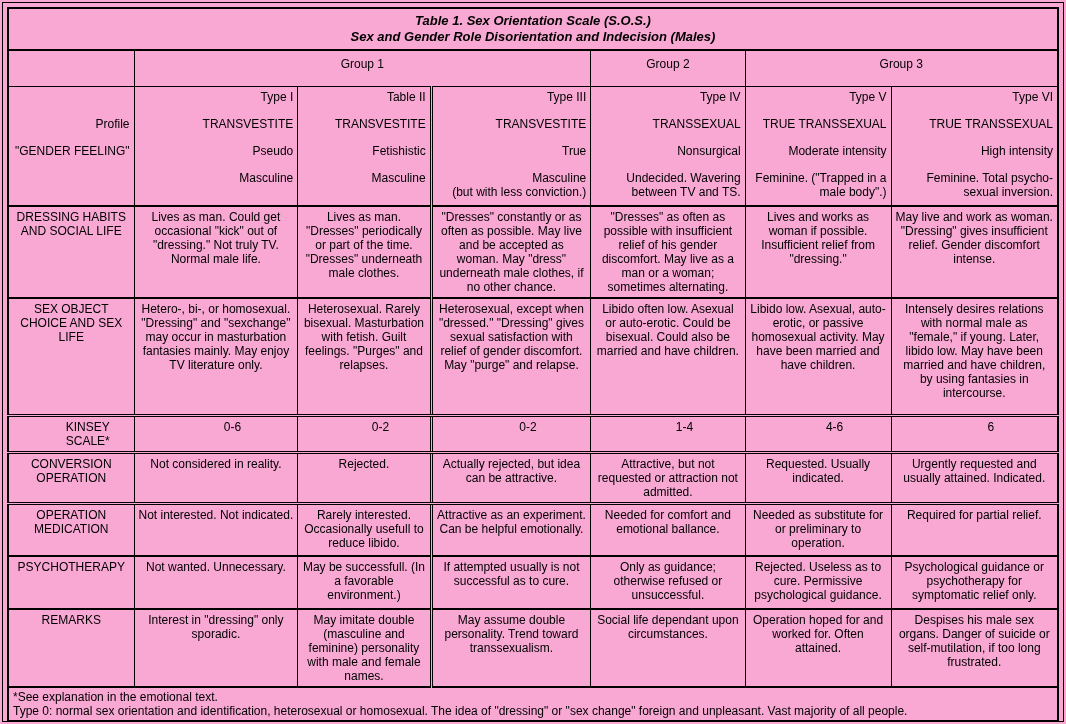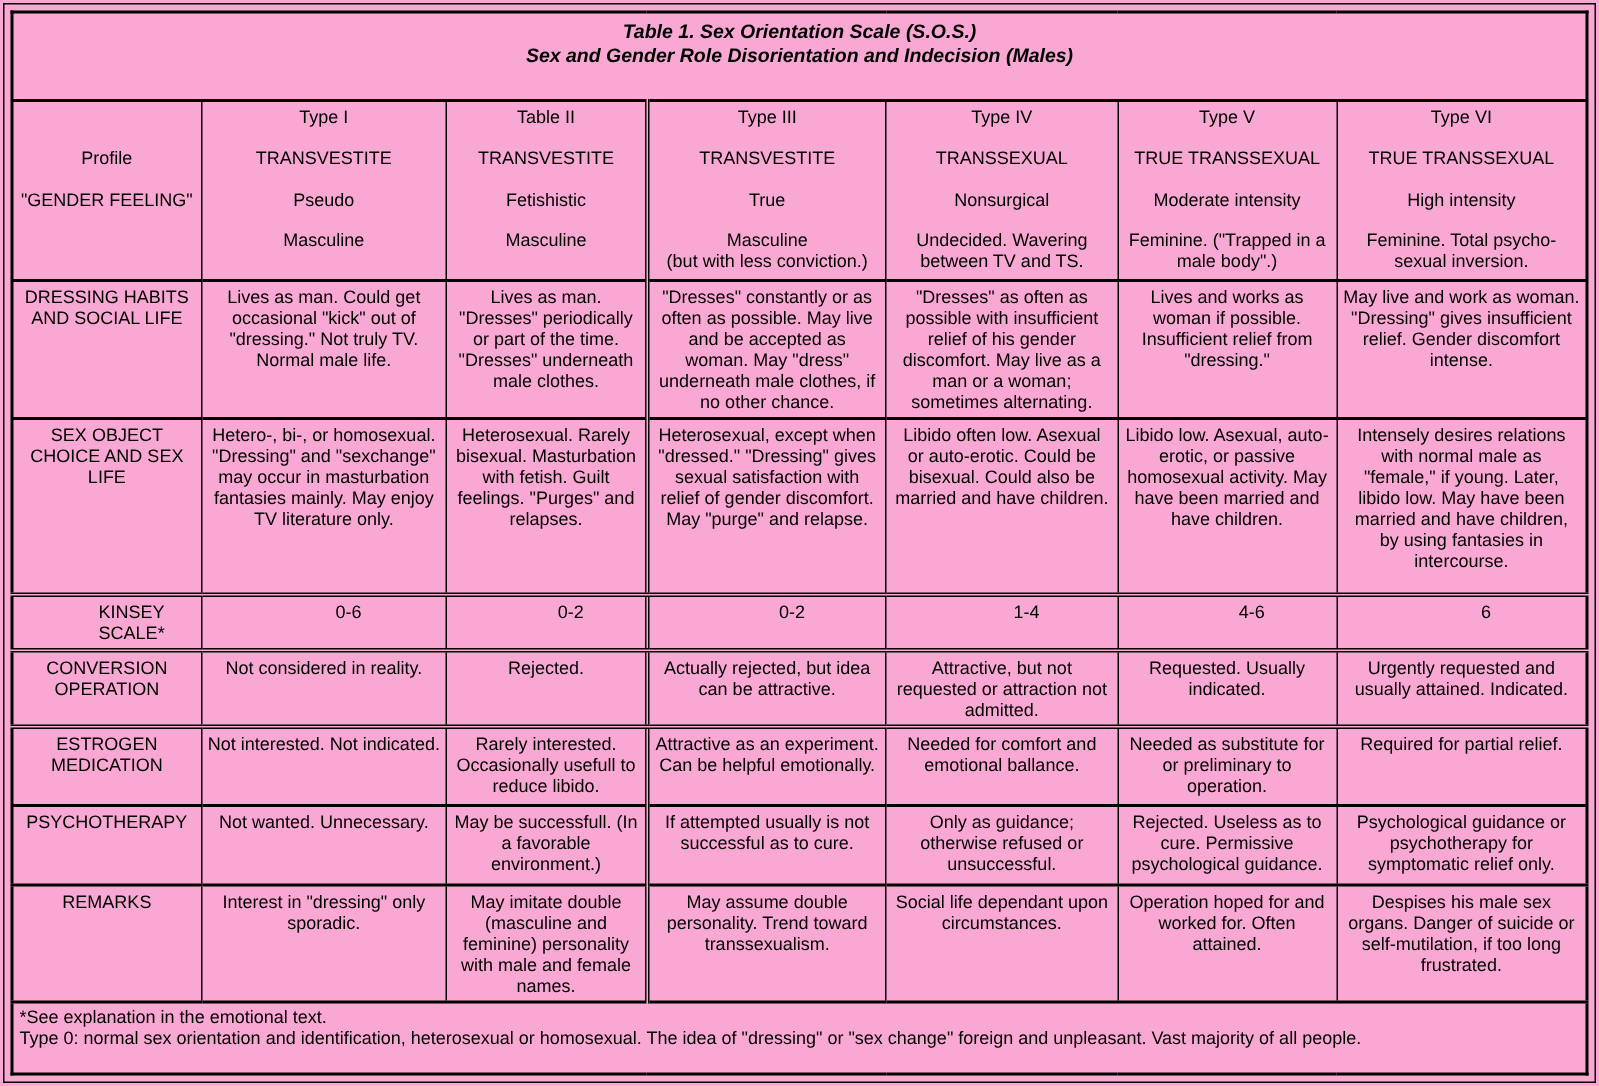"Group 1" tr.r-group { html: none -> <tr> <td></td> <td>Group 1</td> <td>Group 2</td> <td>Group 3</td> </tr> }
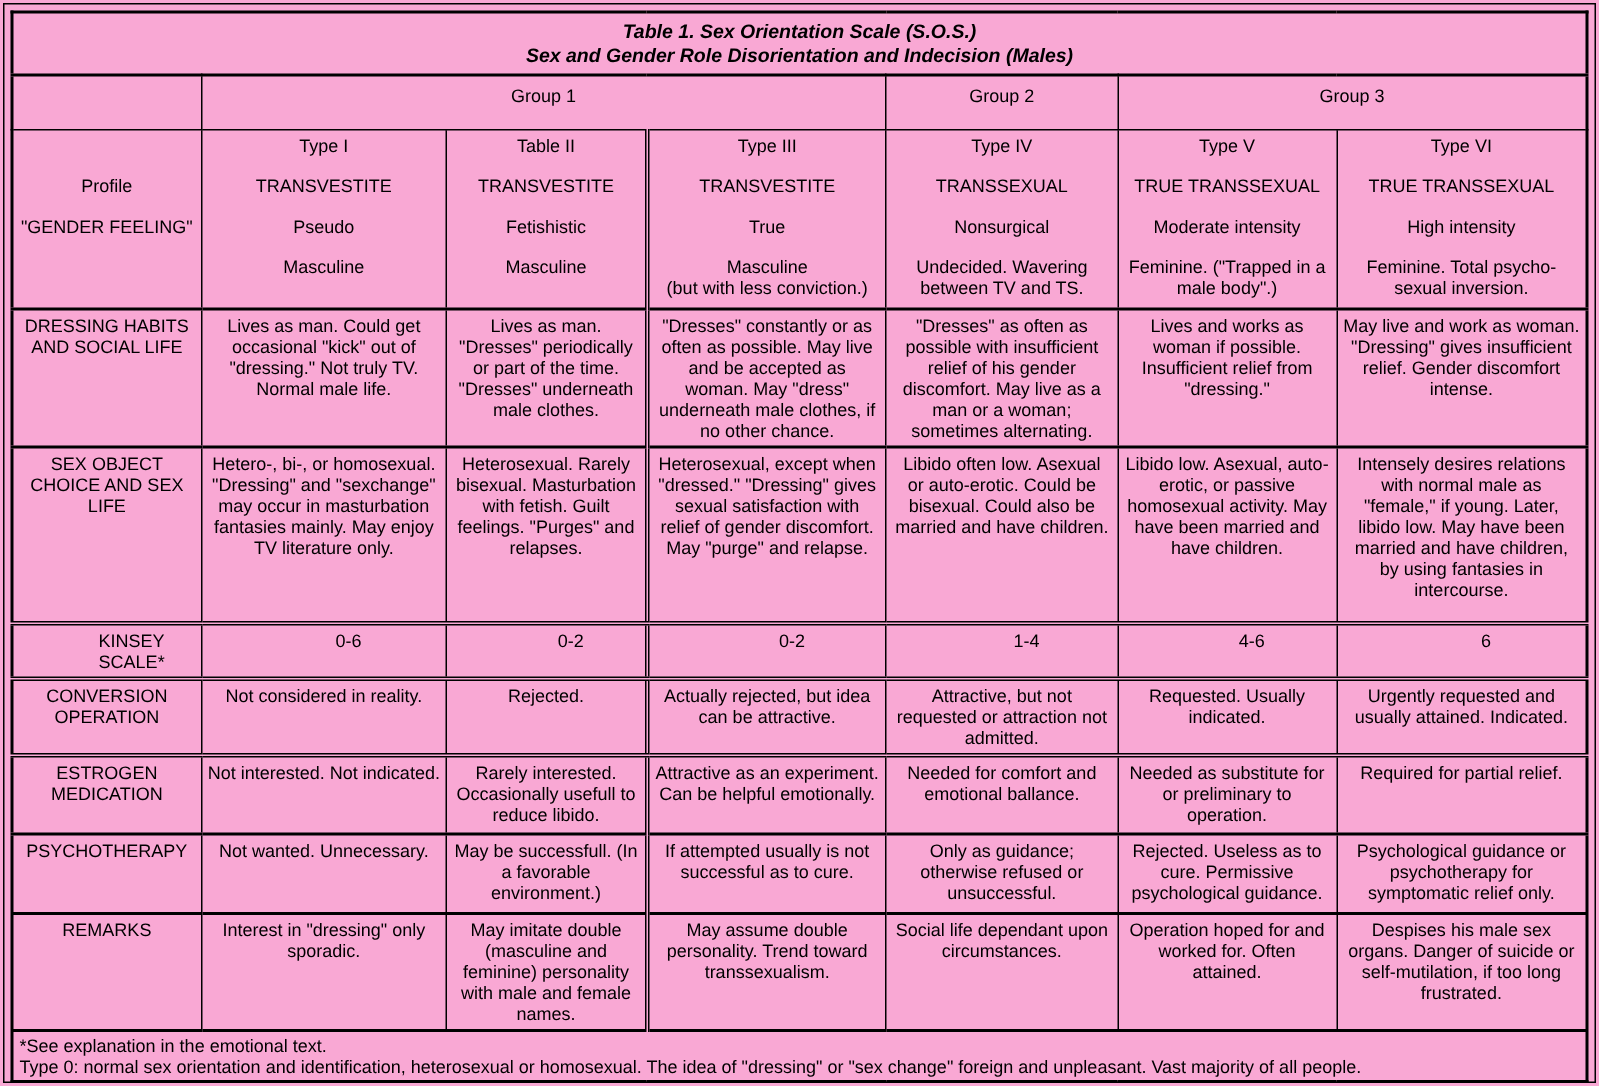"Type I" tr.r-profile td { text-align: none -> right }
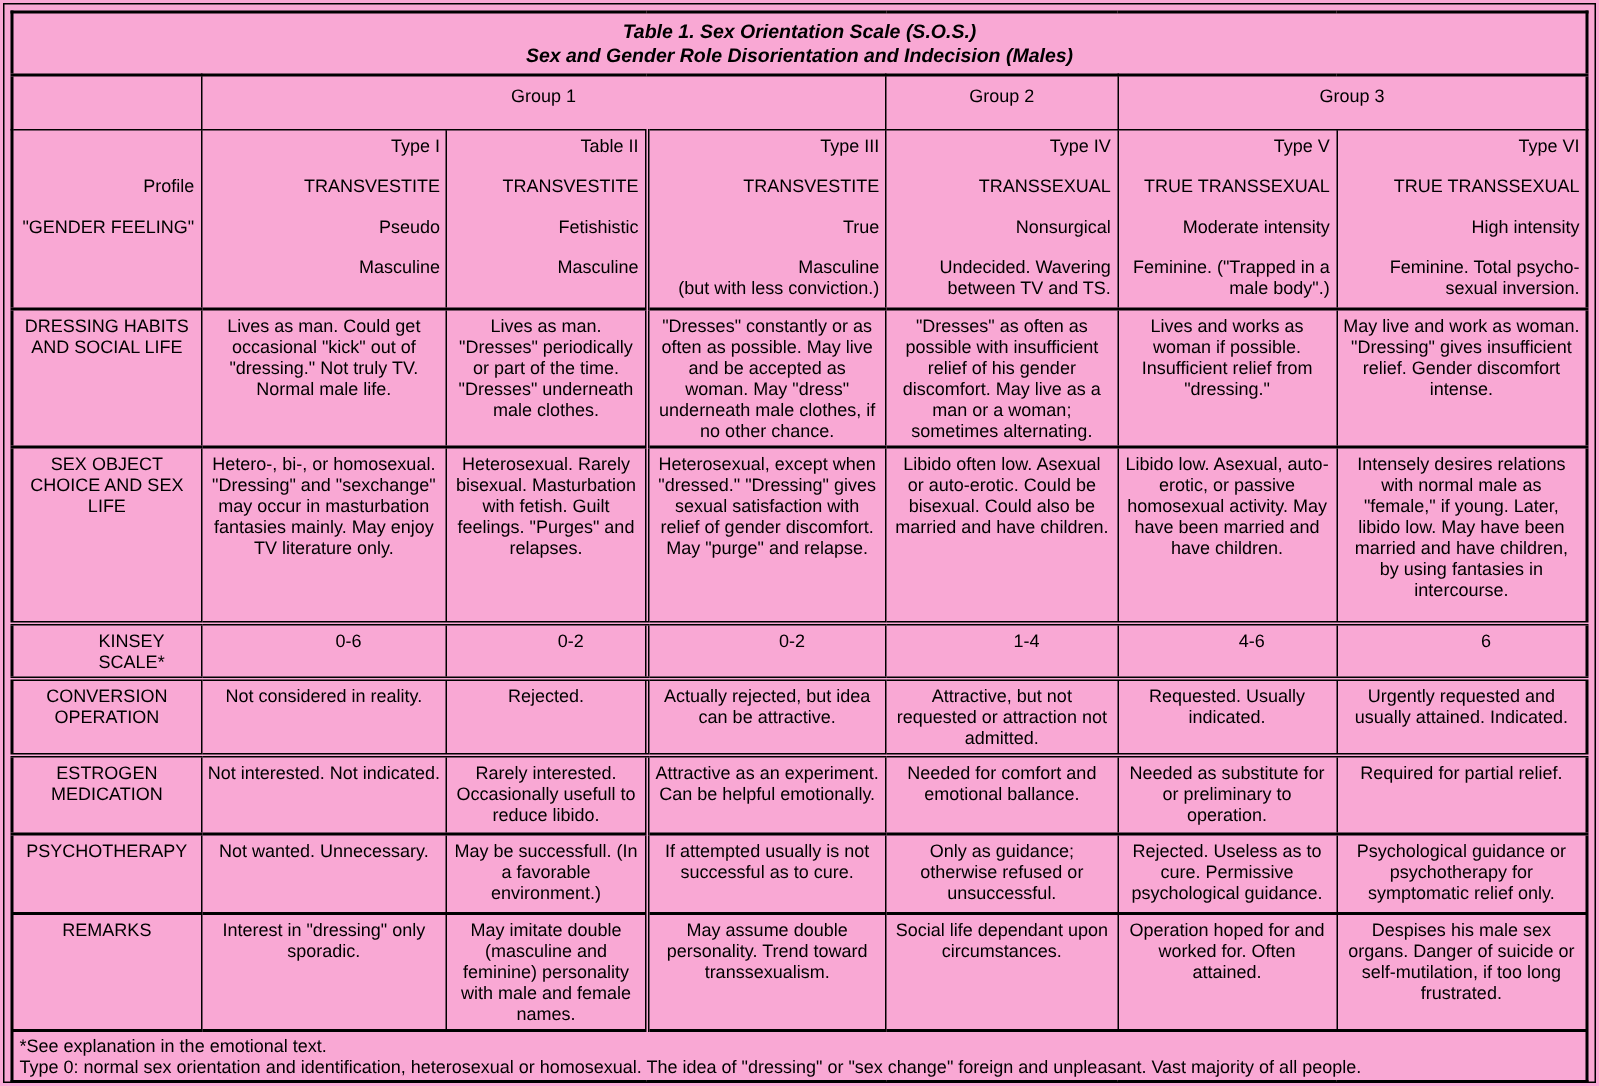"ESTROGEN MEDICATION" td { text: ESTROGEN -> OPERATION }
